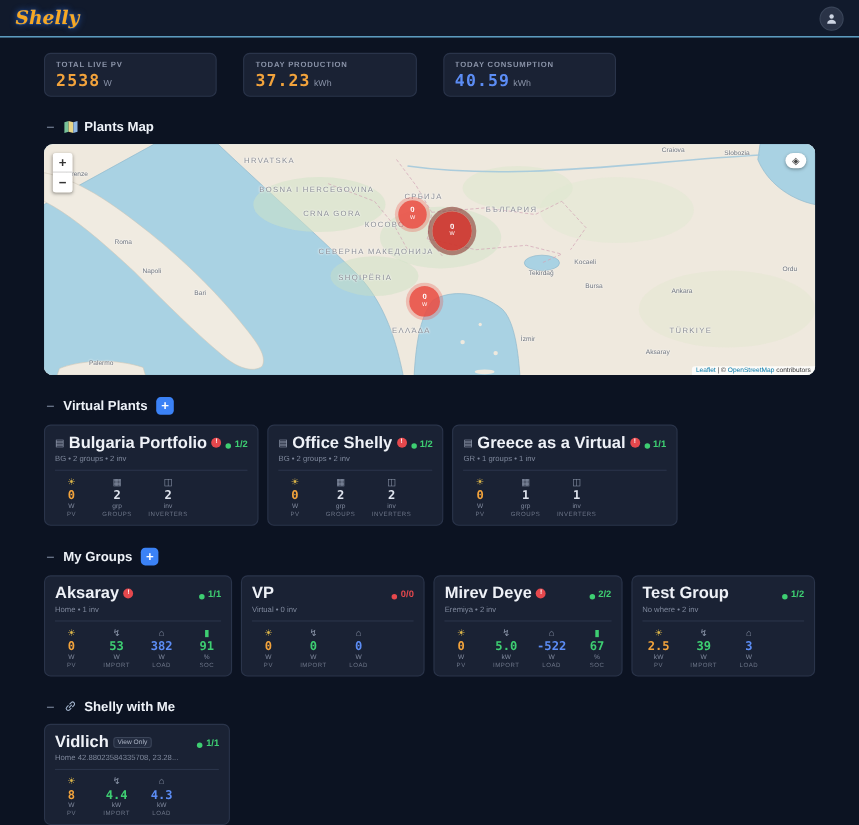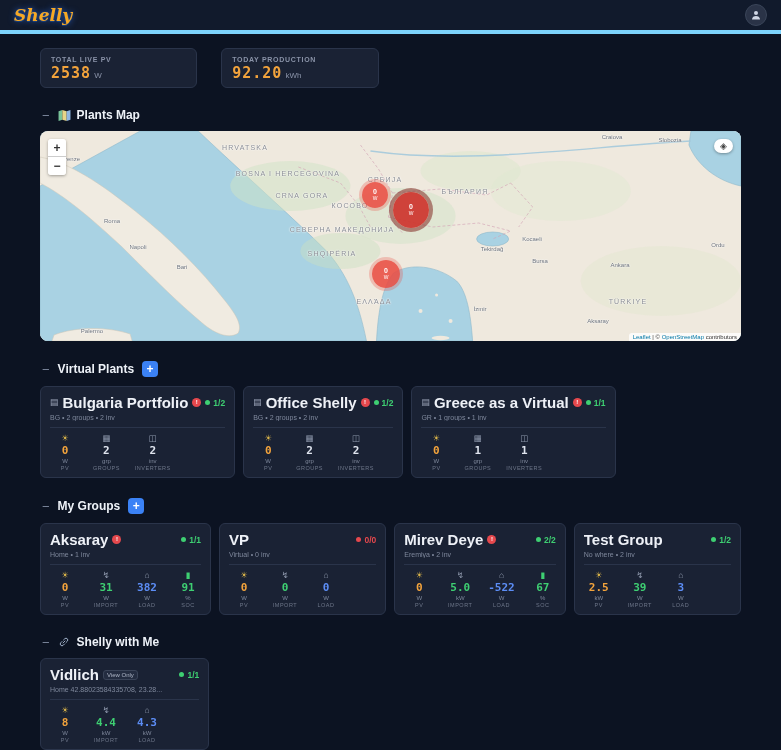"Shelly" .app-header { border-bottom: 4px solid #7dd3fc -> 1px solid #7dd3fc }
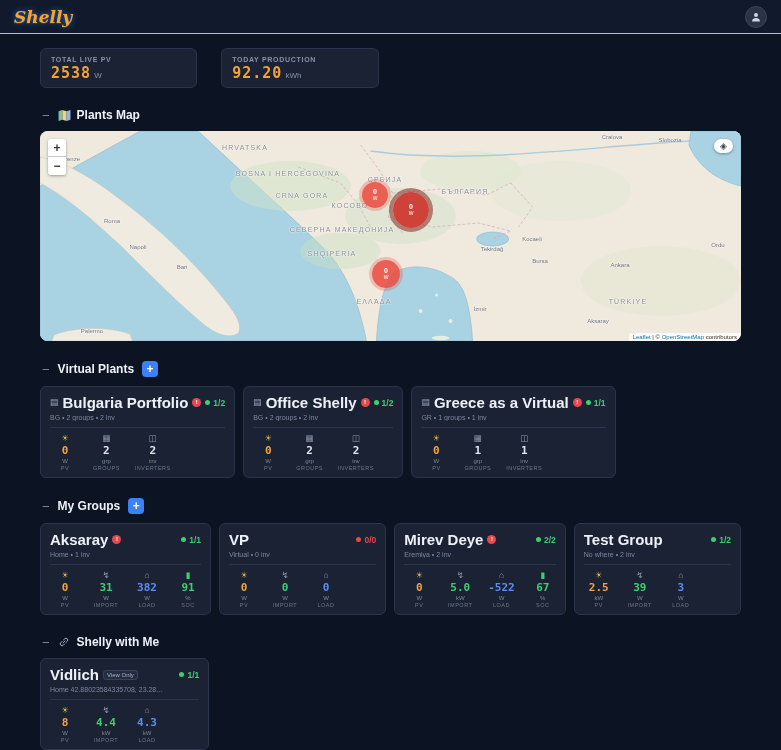"92.20" span { text: 92.20 -> 37.23 }
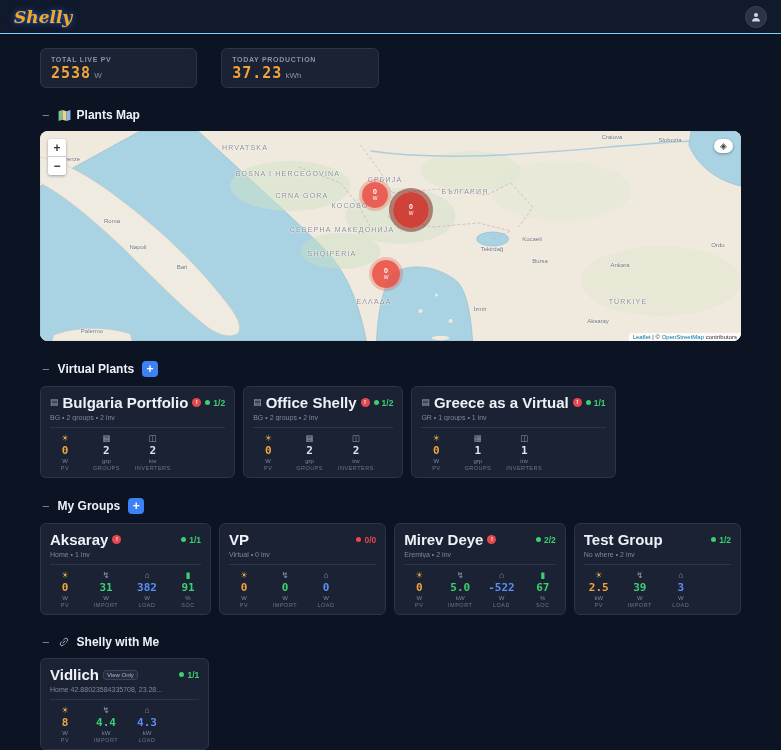"40.59 kWh" div.stat-card { html: none -> <div> <div>TODAY CONSUMPTION</div> <div><span>40.59</span><span>kWh</span></div> </div> }
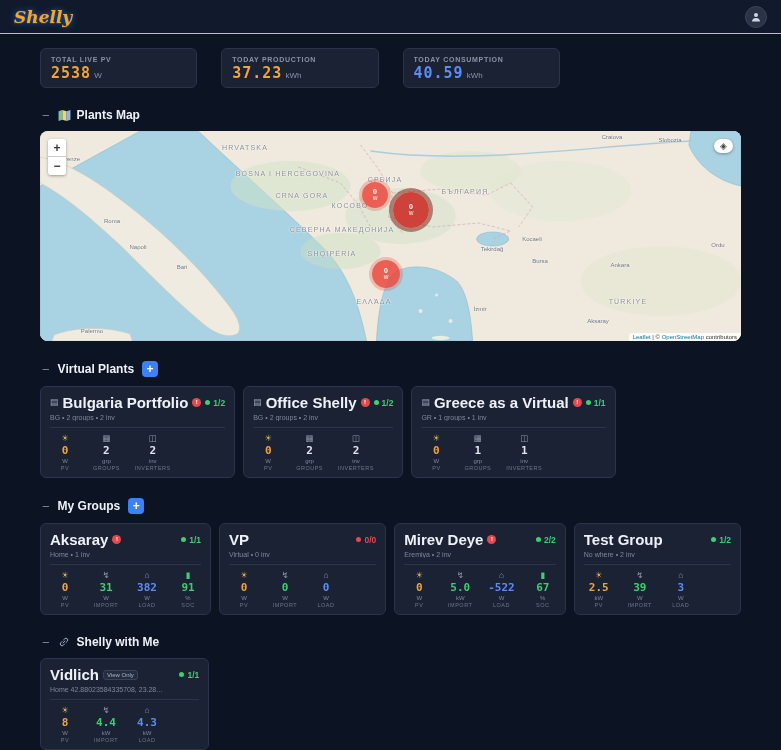"1/2" .status { align-items: center -> flex-end }
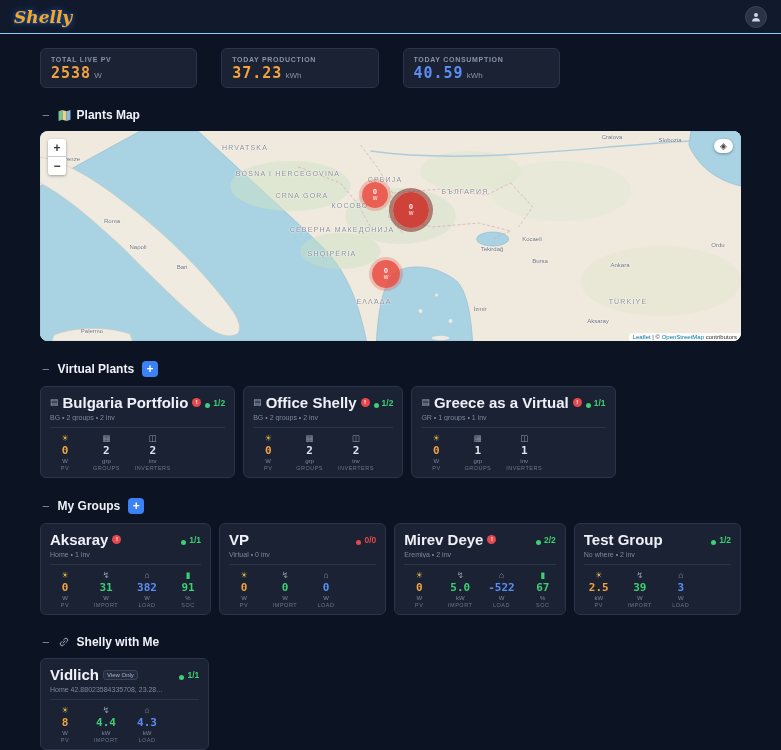"31" span.s-val { text: 31 -> 53 }
